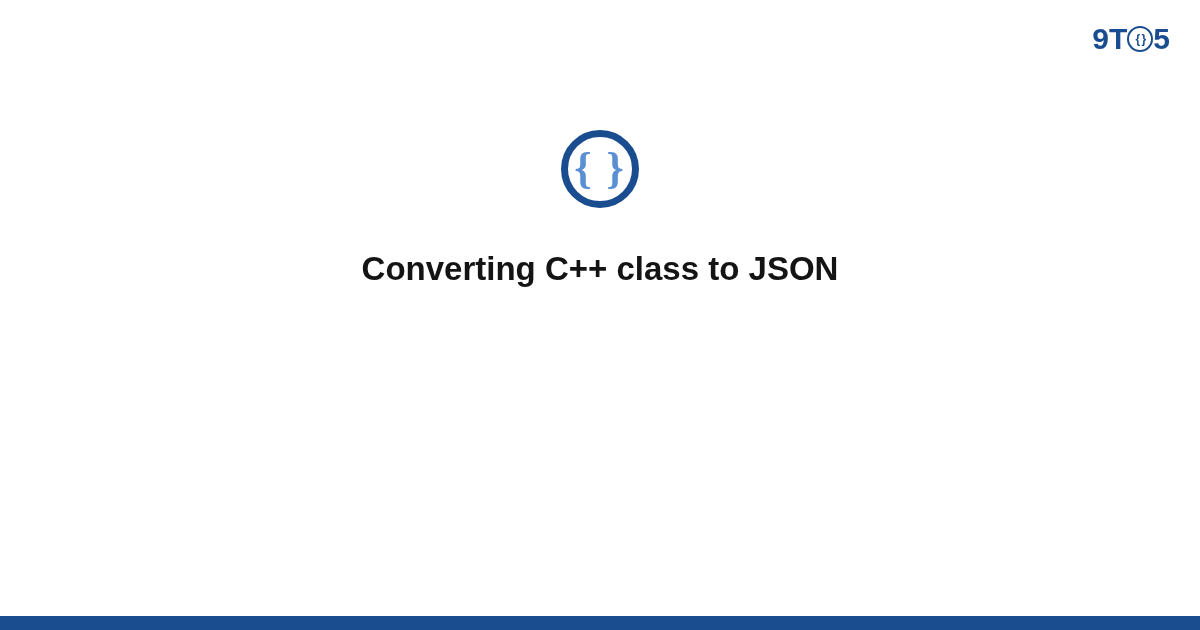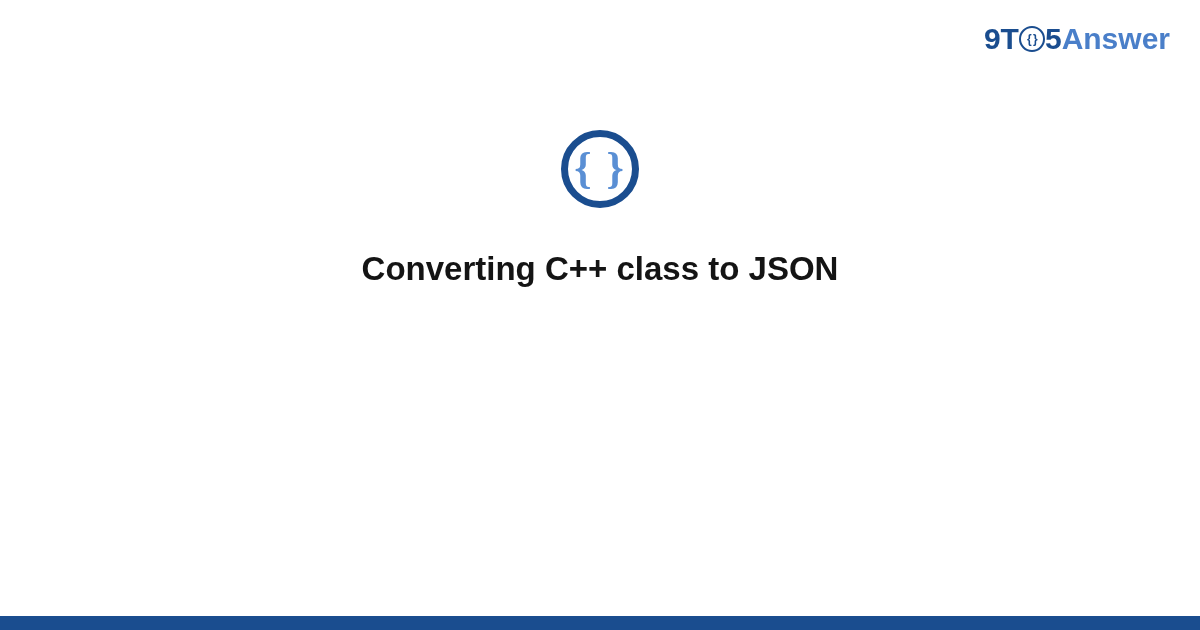"Answer" span.brand-answer { html: <span>Answer</span> -> none }
